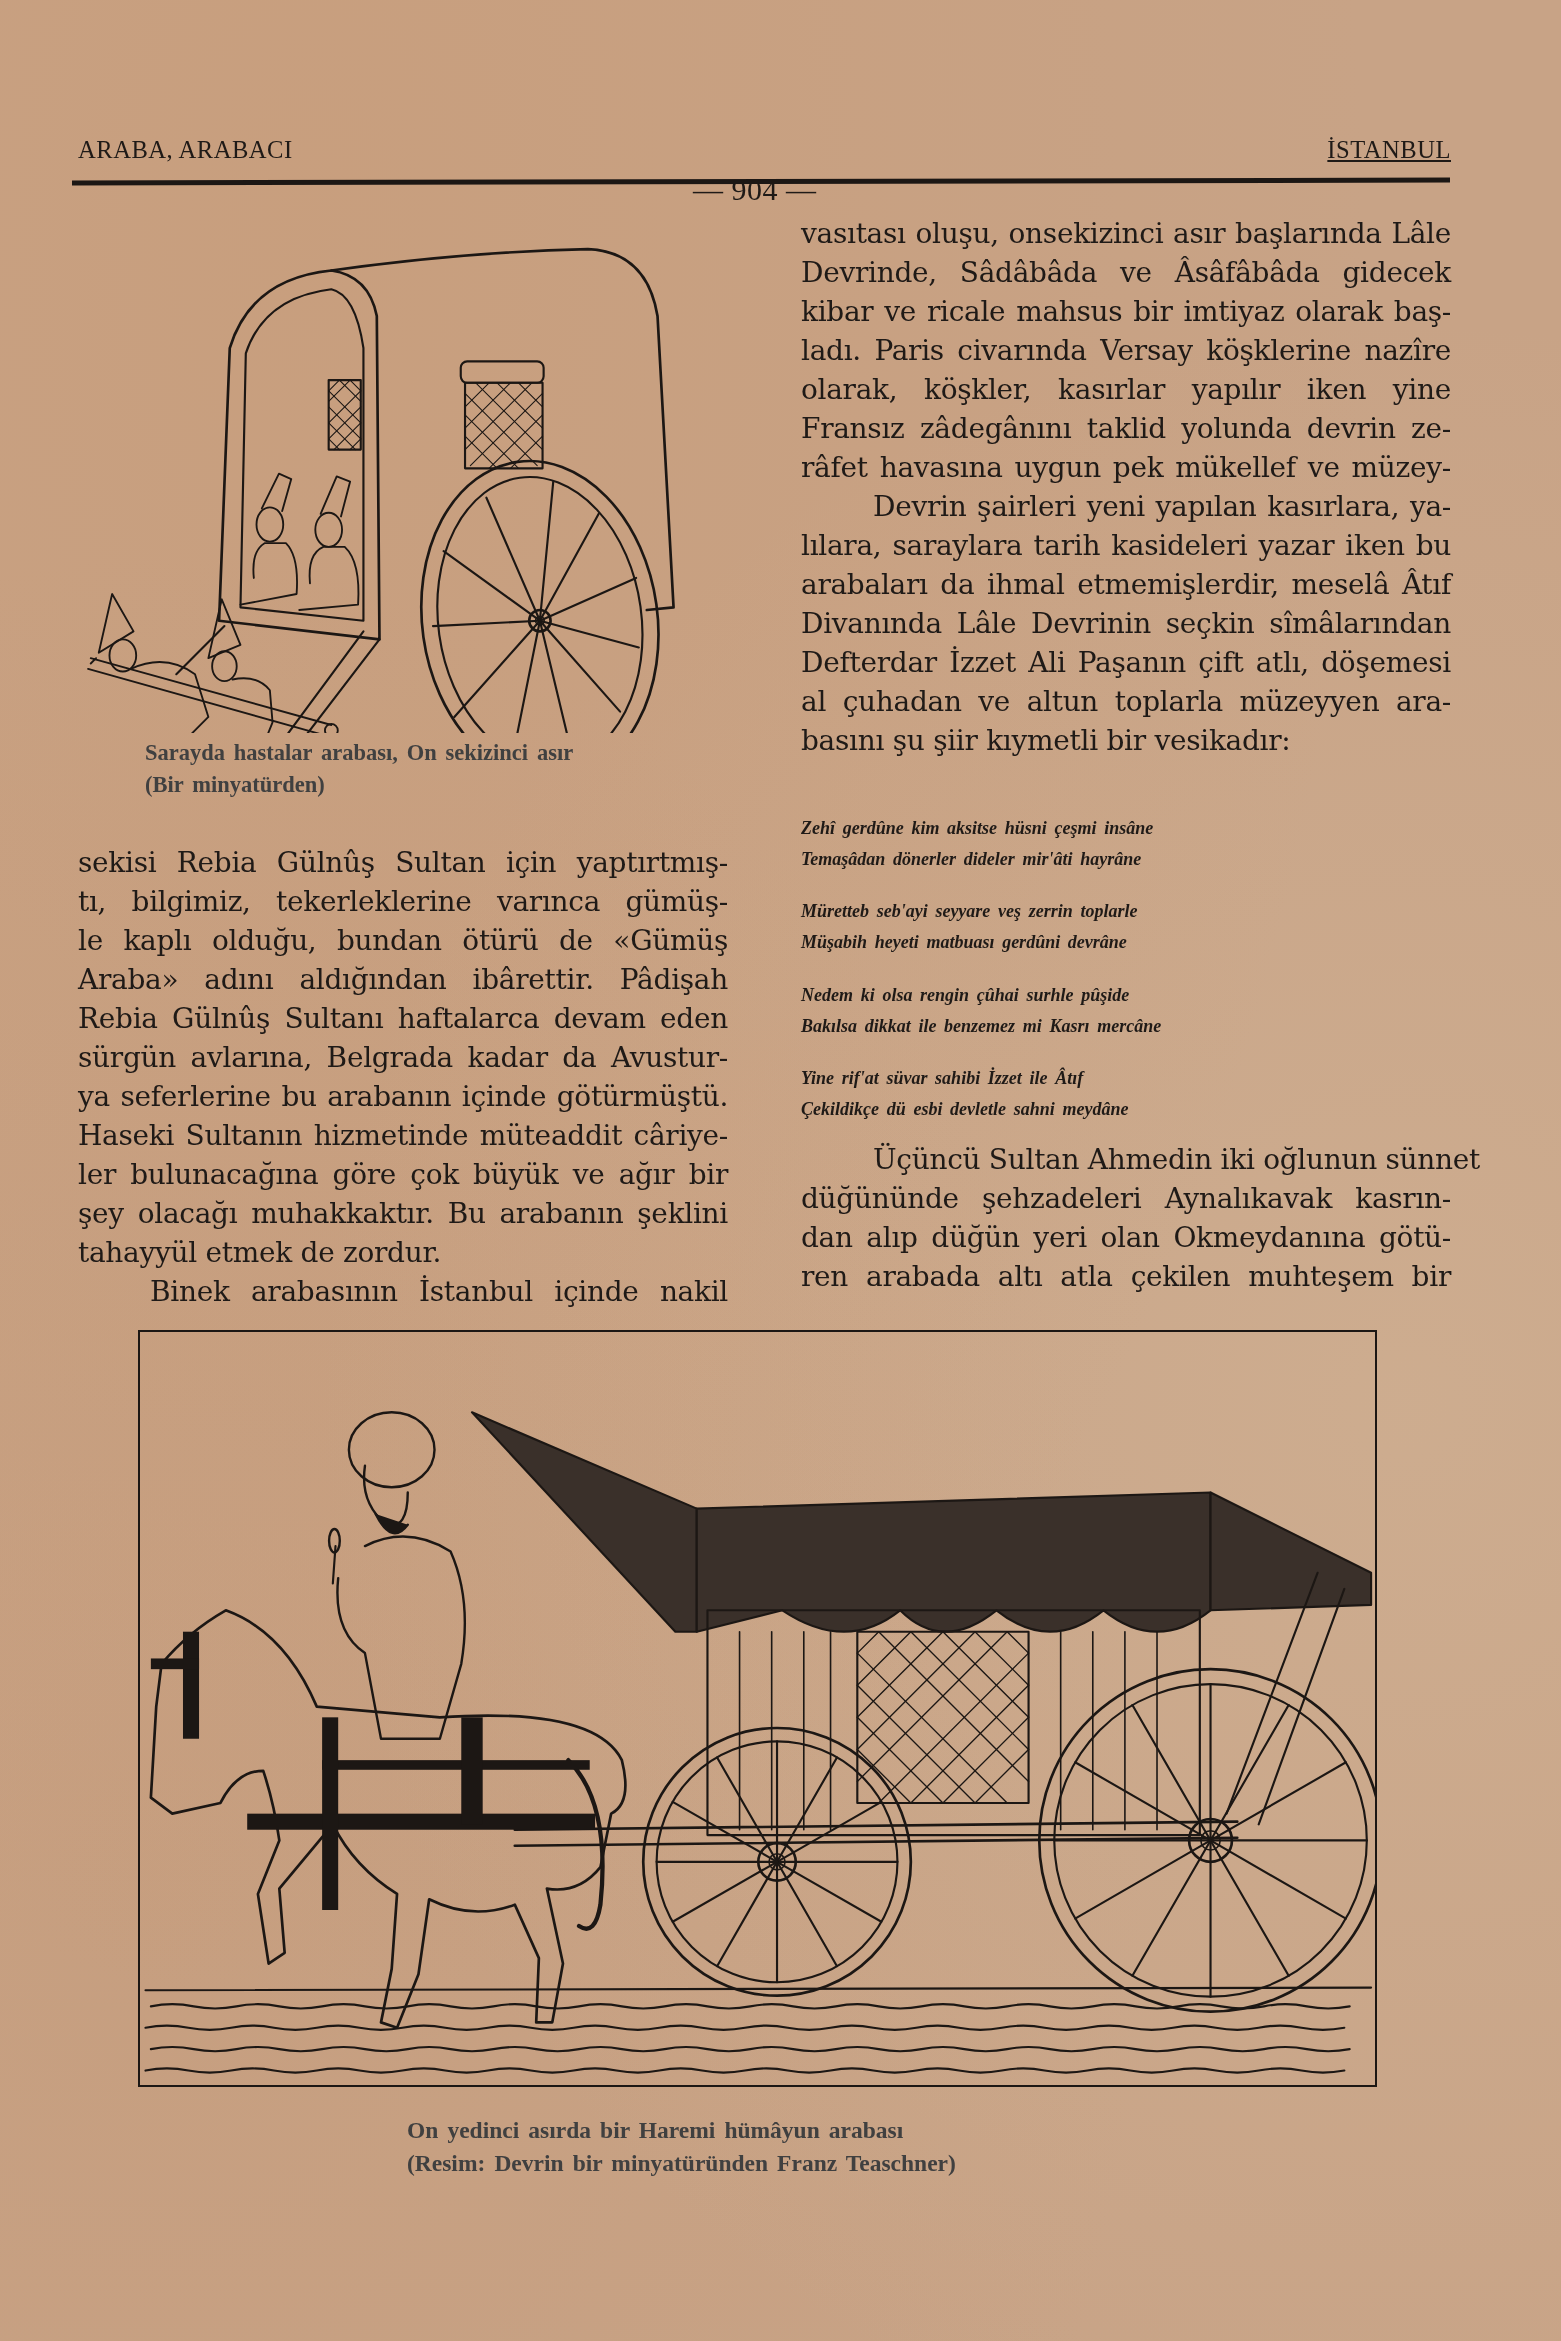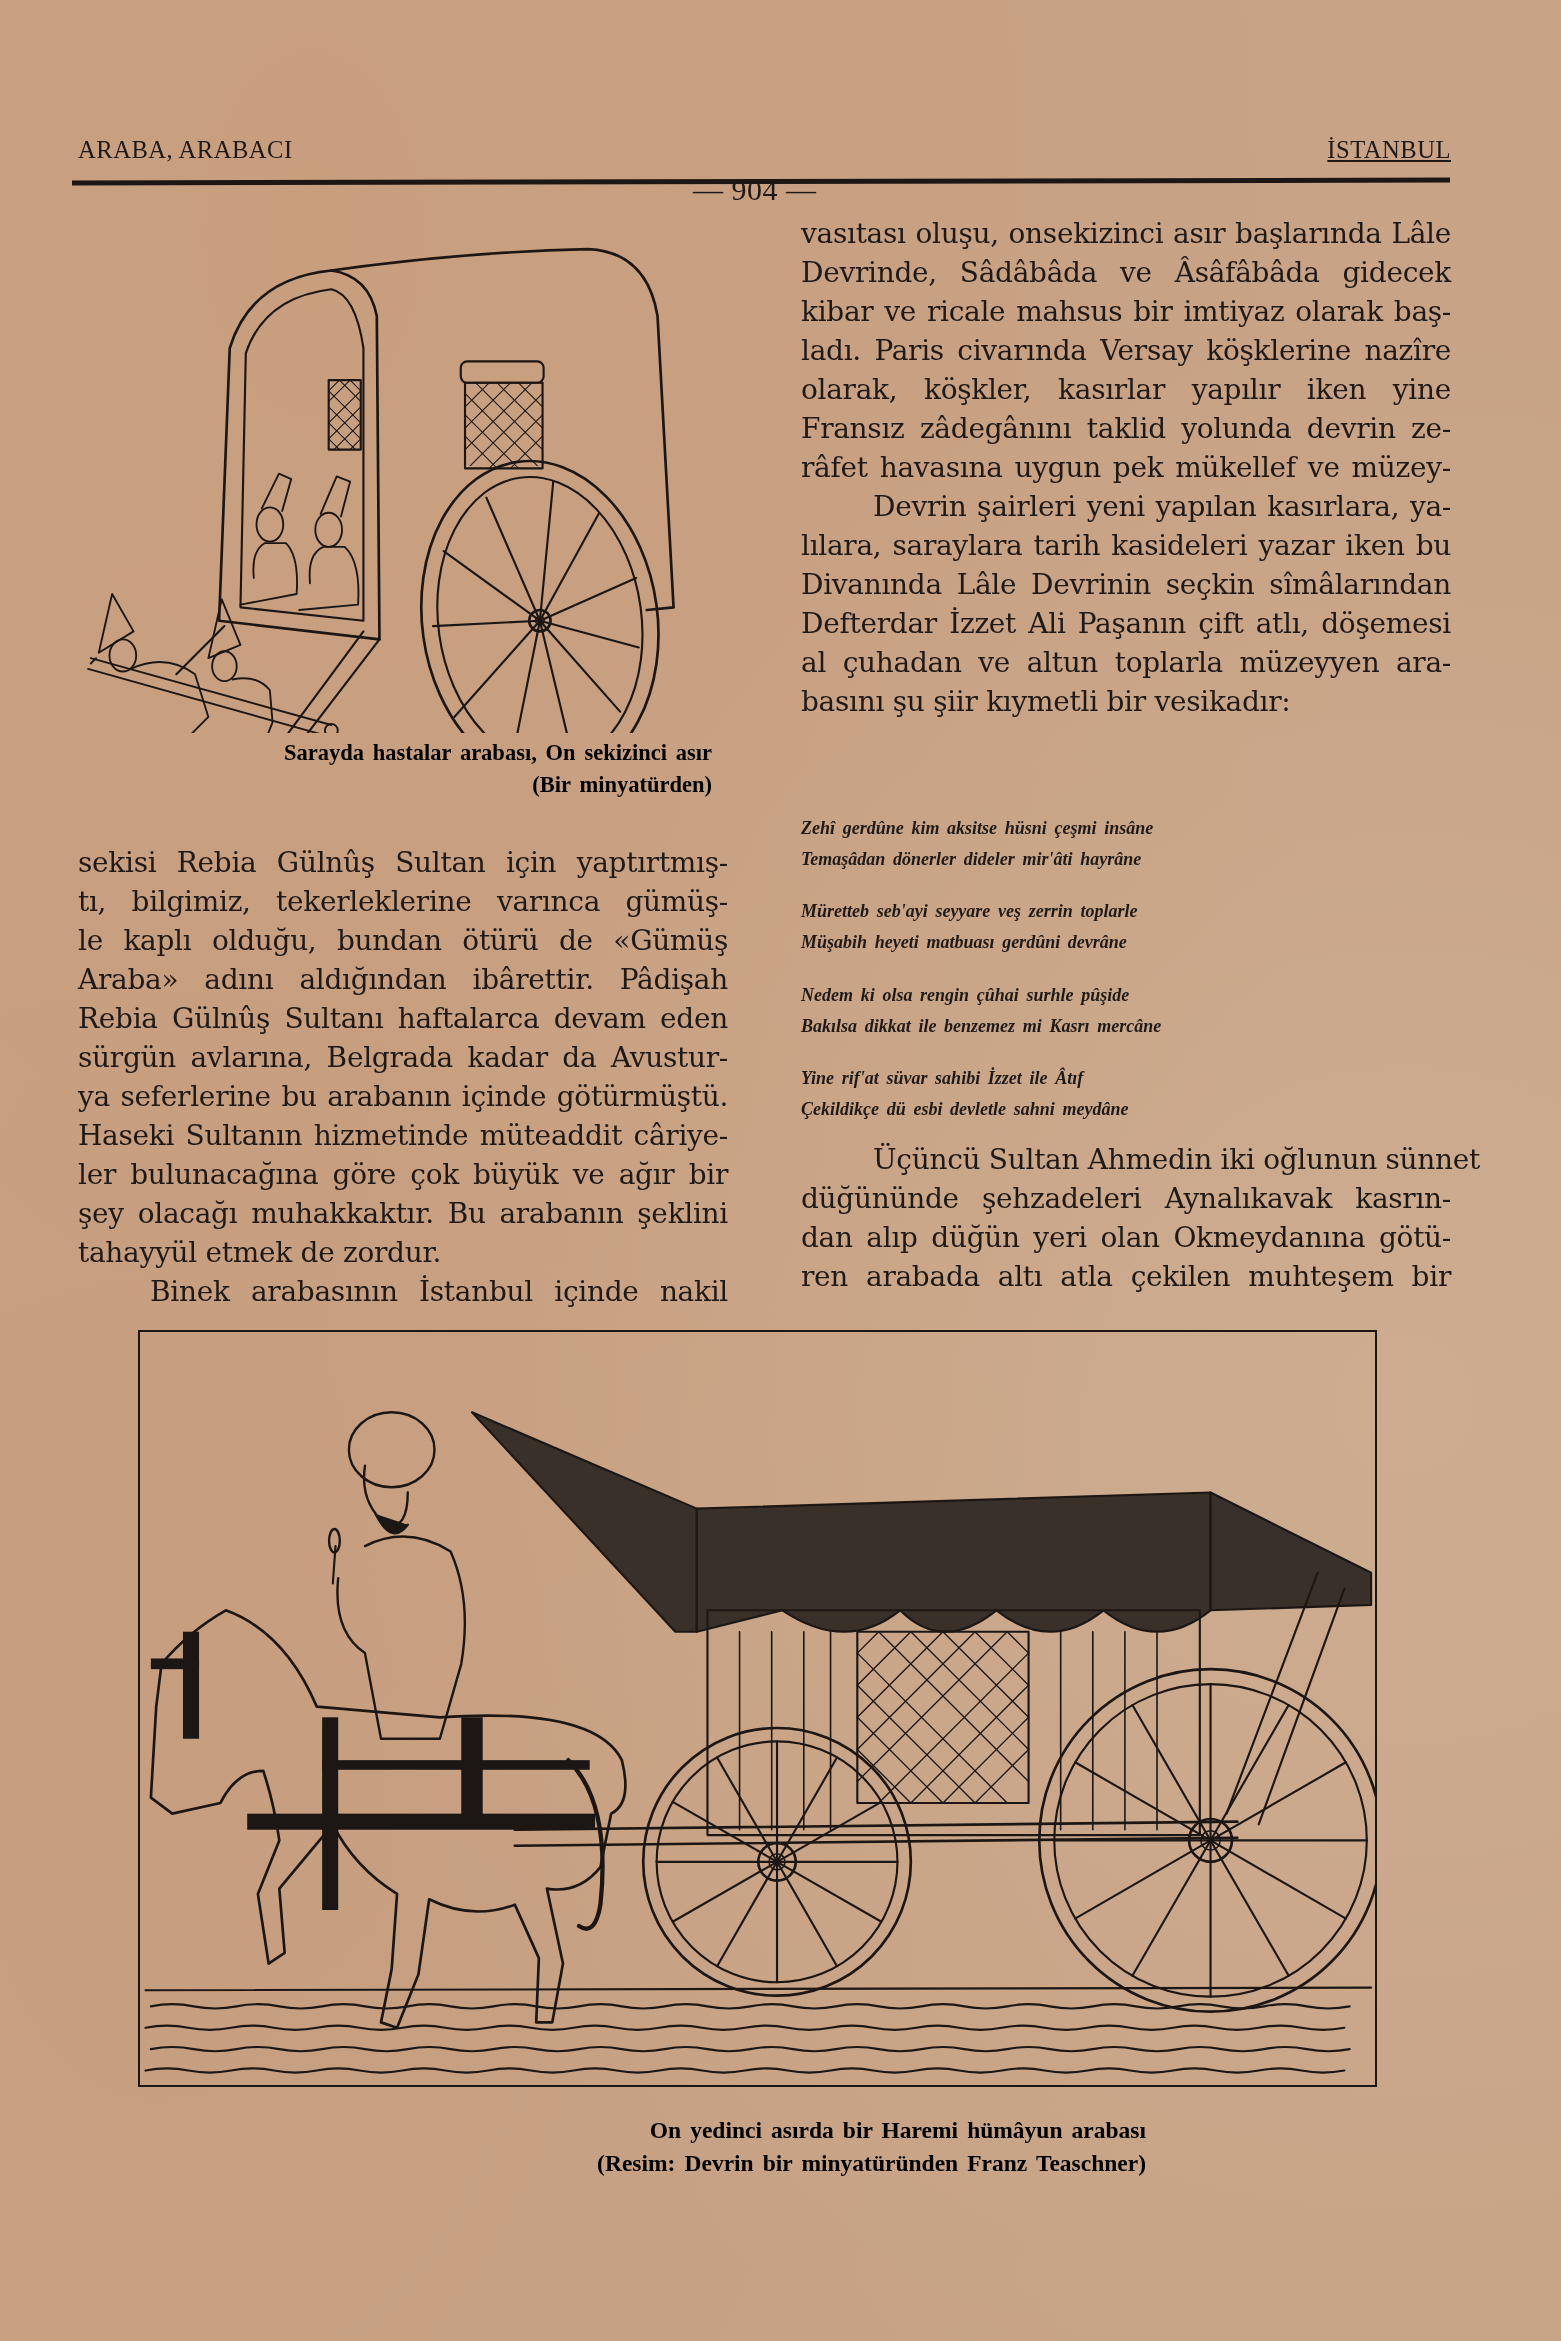"arabaları da ihmal etmemişlerdir, meselâ" span.line { html: none -> <span>arabaları da ihmal etmemişlerdir, meselâ Âtıf</span> }
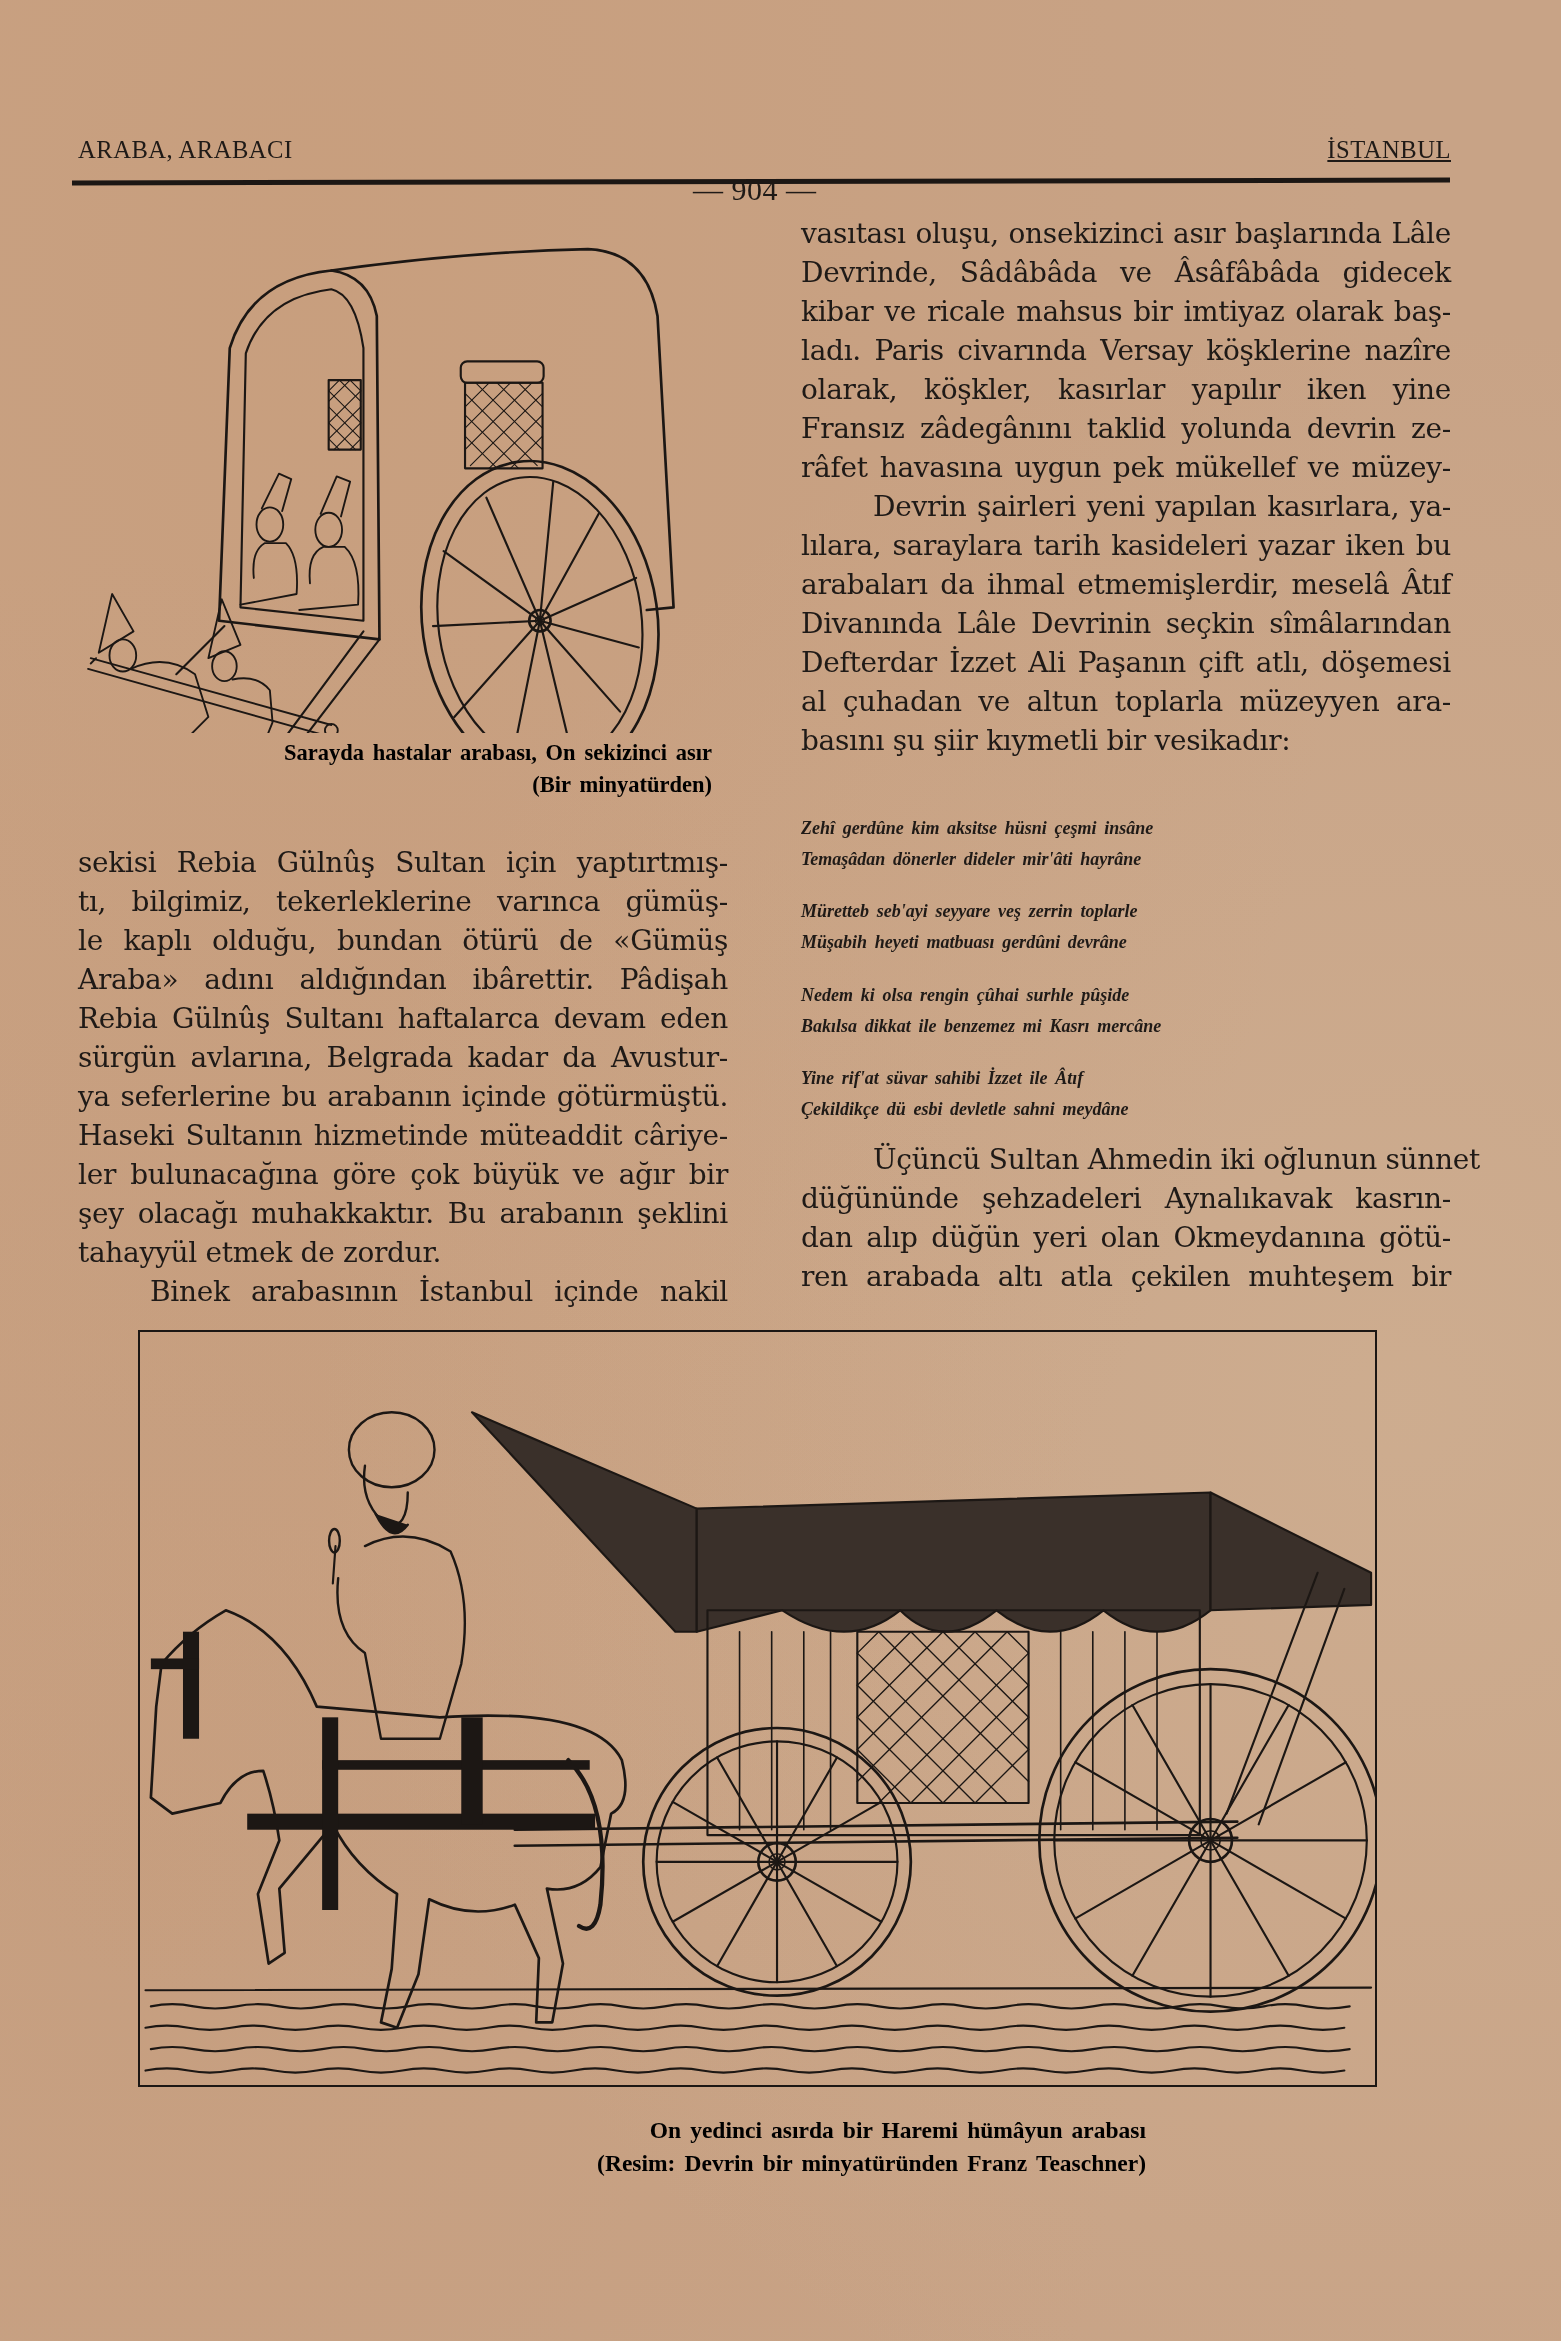"Sarayda hastalar arabası, On sekizinci" .caption { color: #000000 -> #404040; text-align: right -> left }
